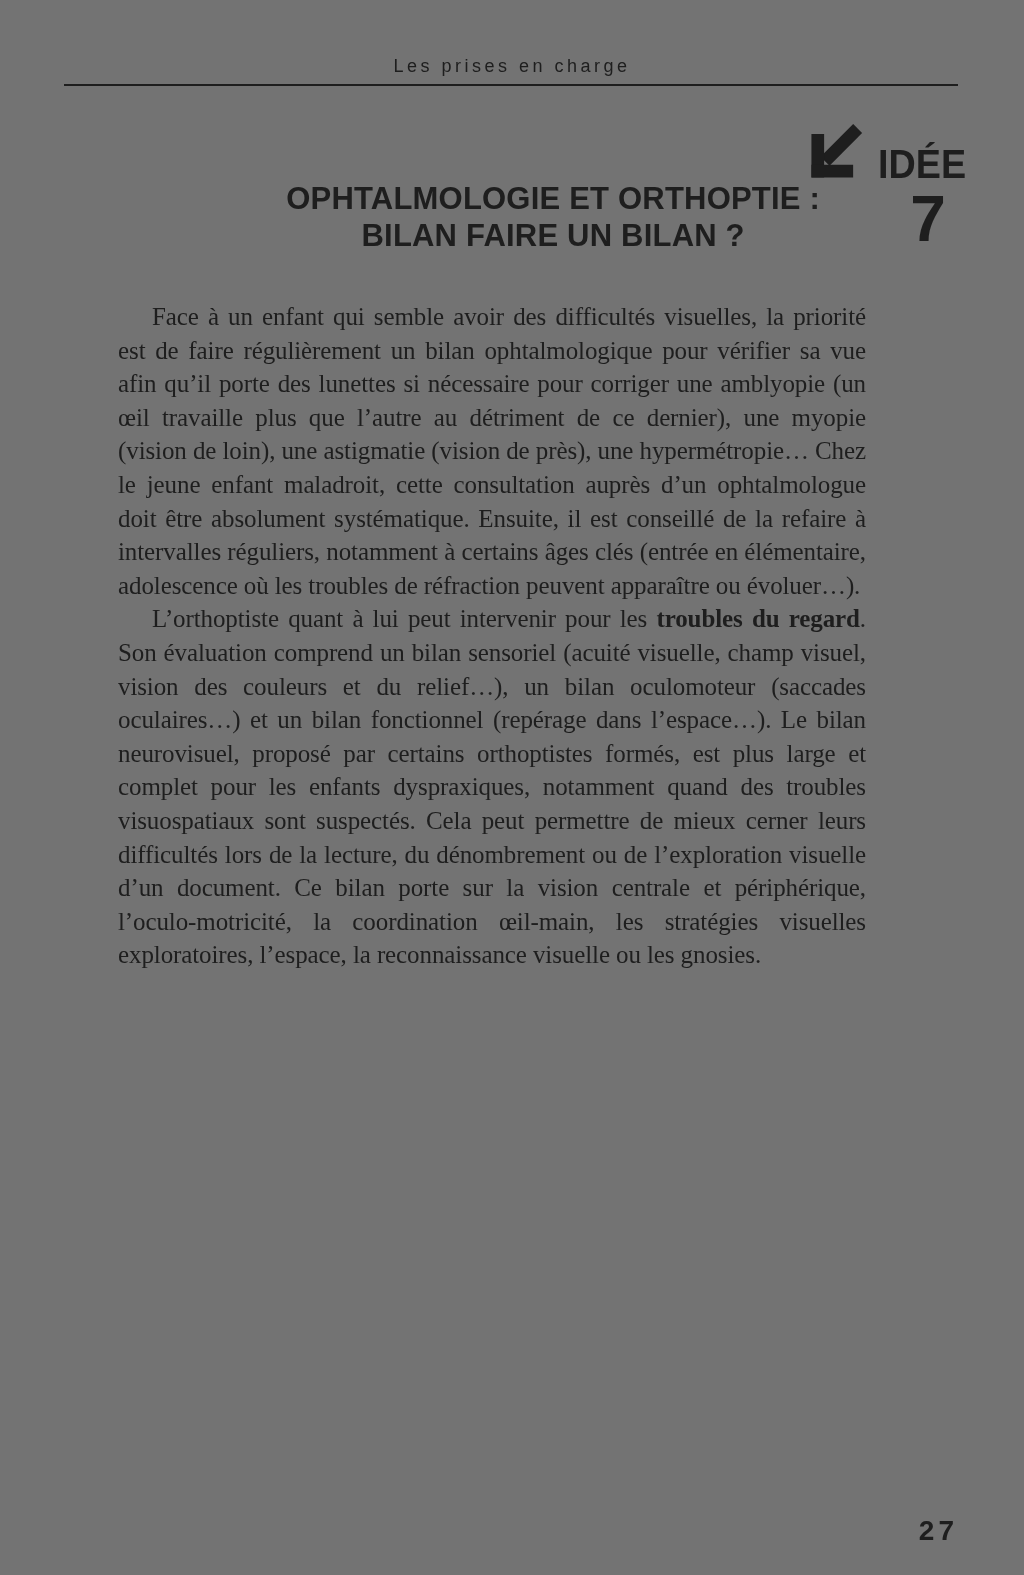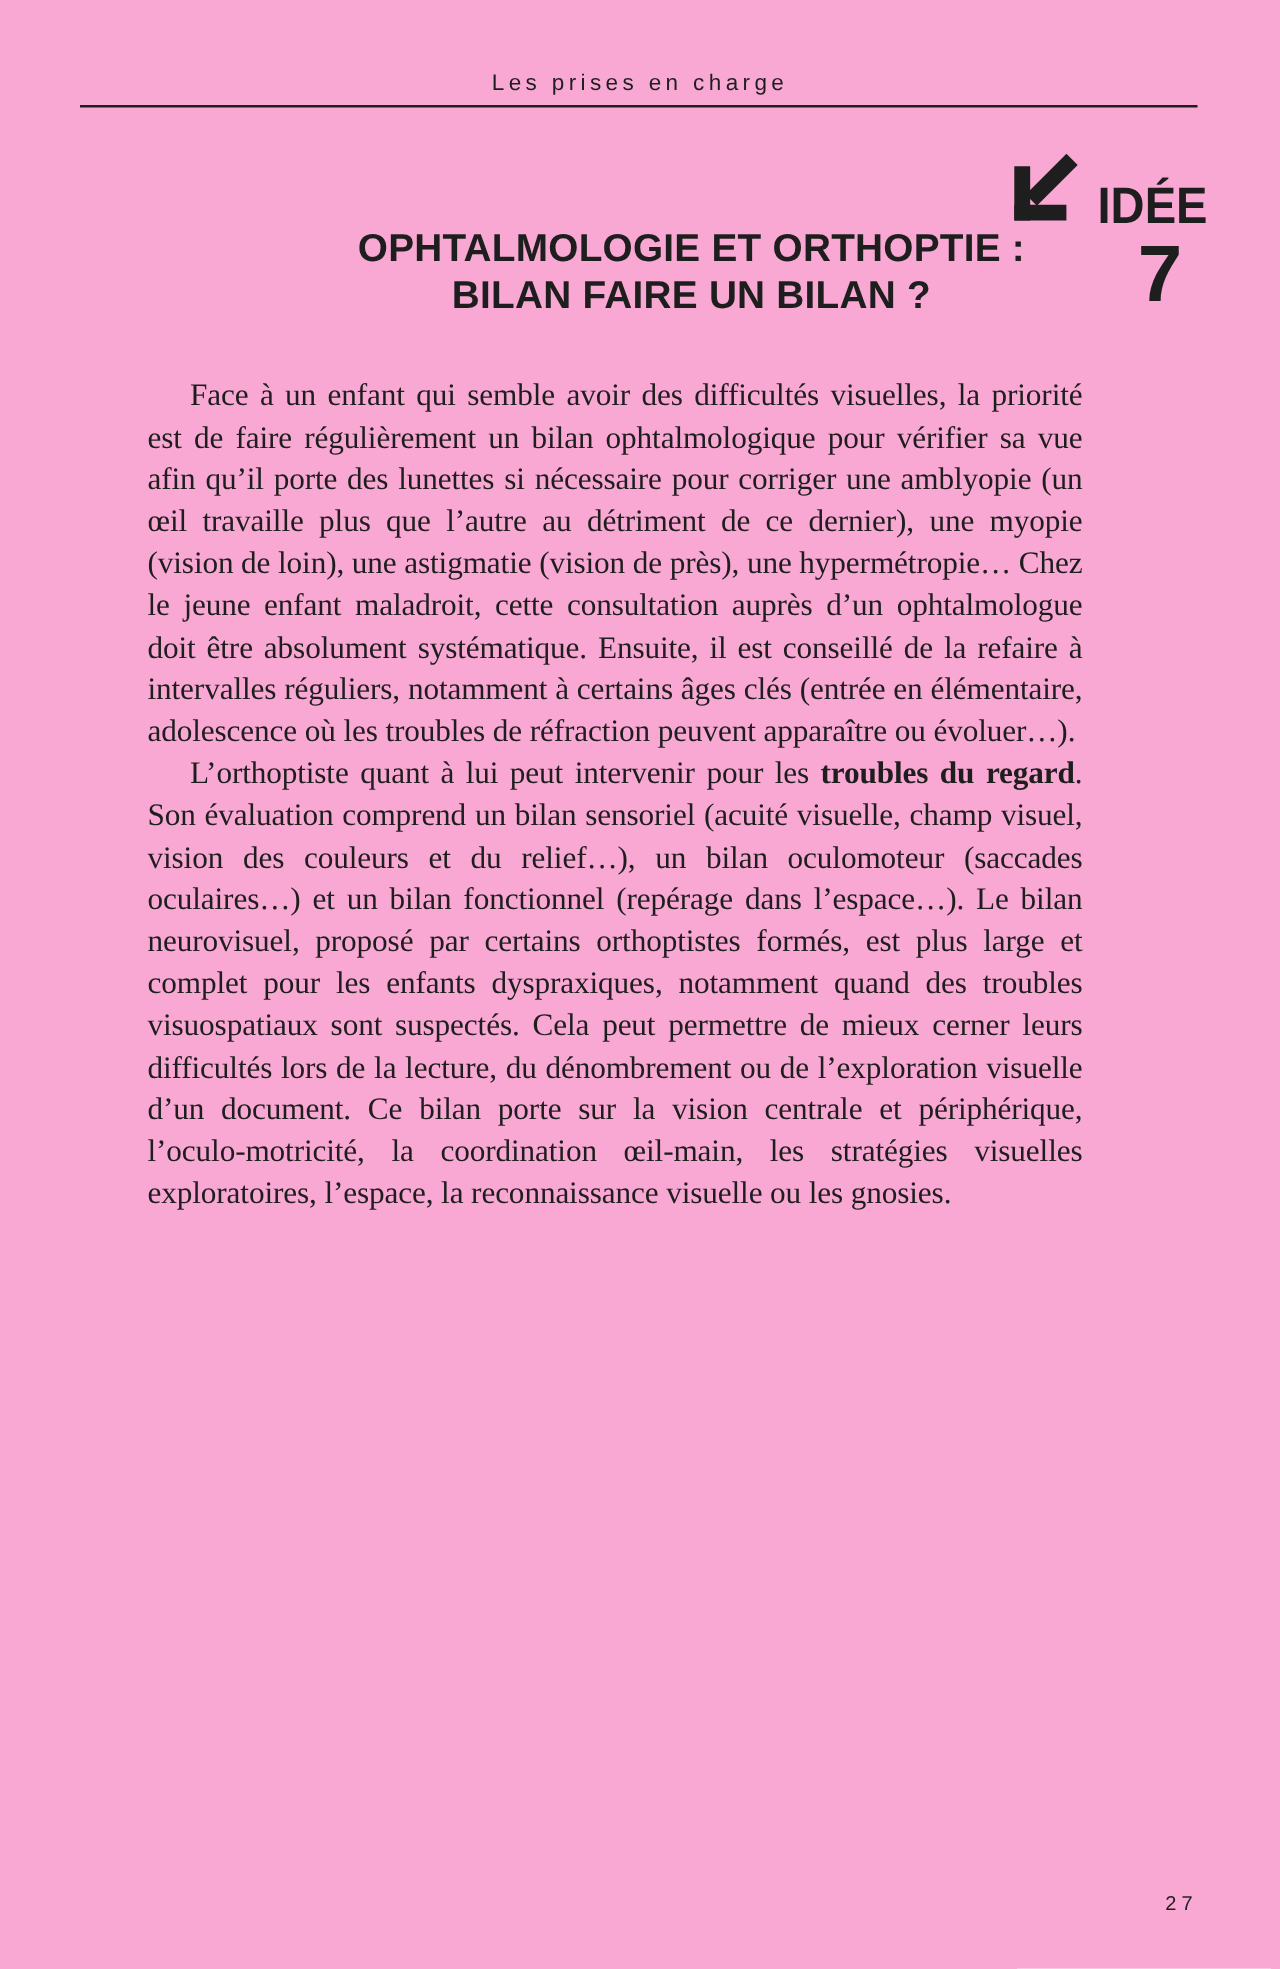"Les prises en charge" .page { background: #f9a8d4 -> #737373 }
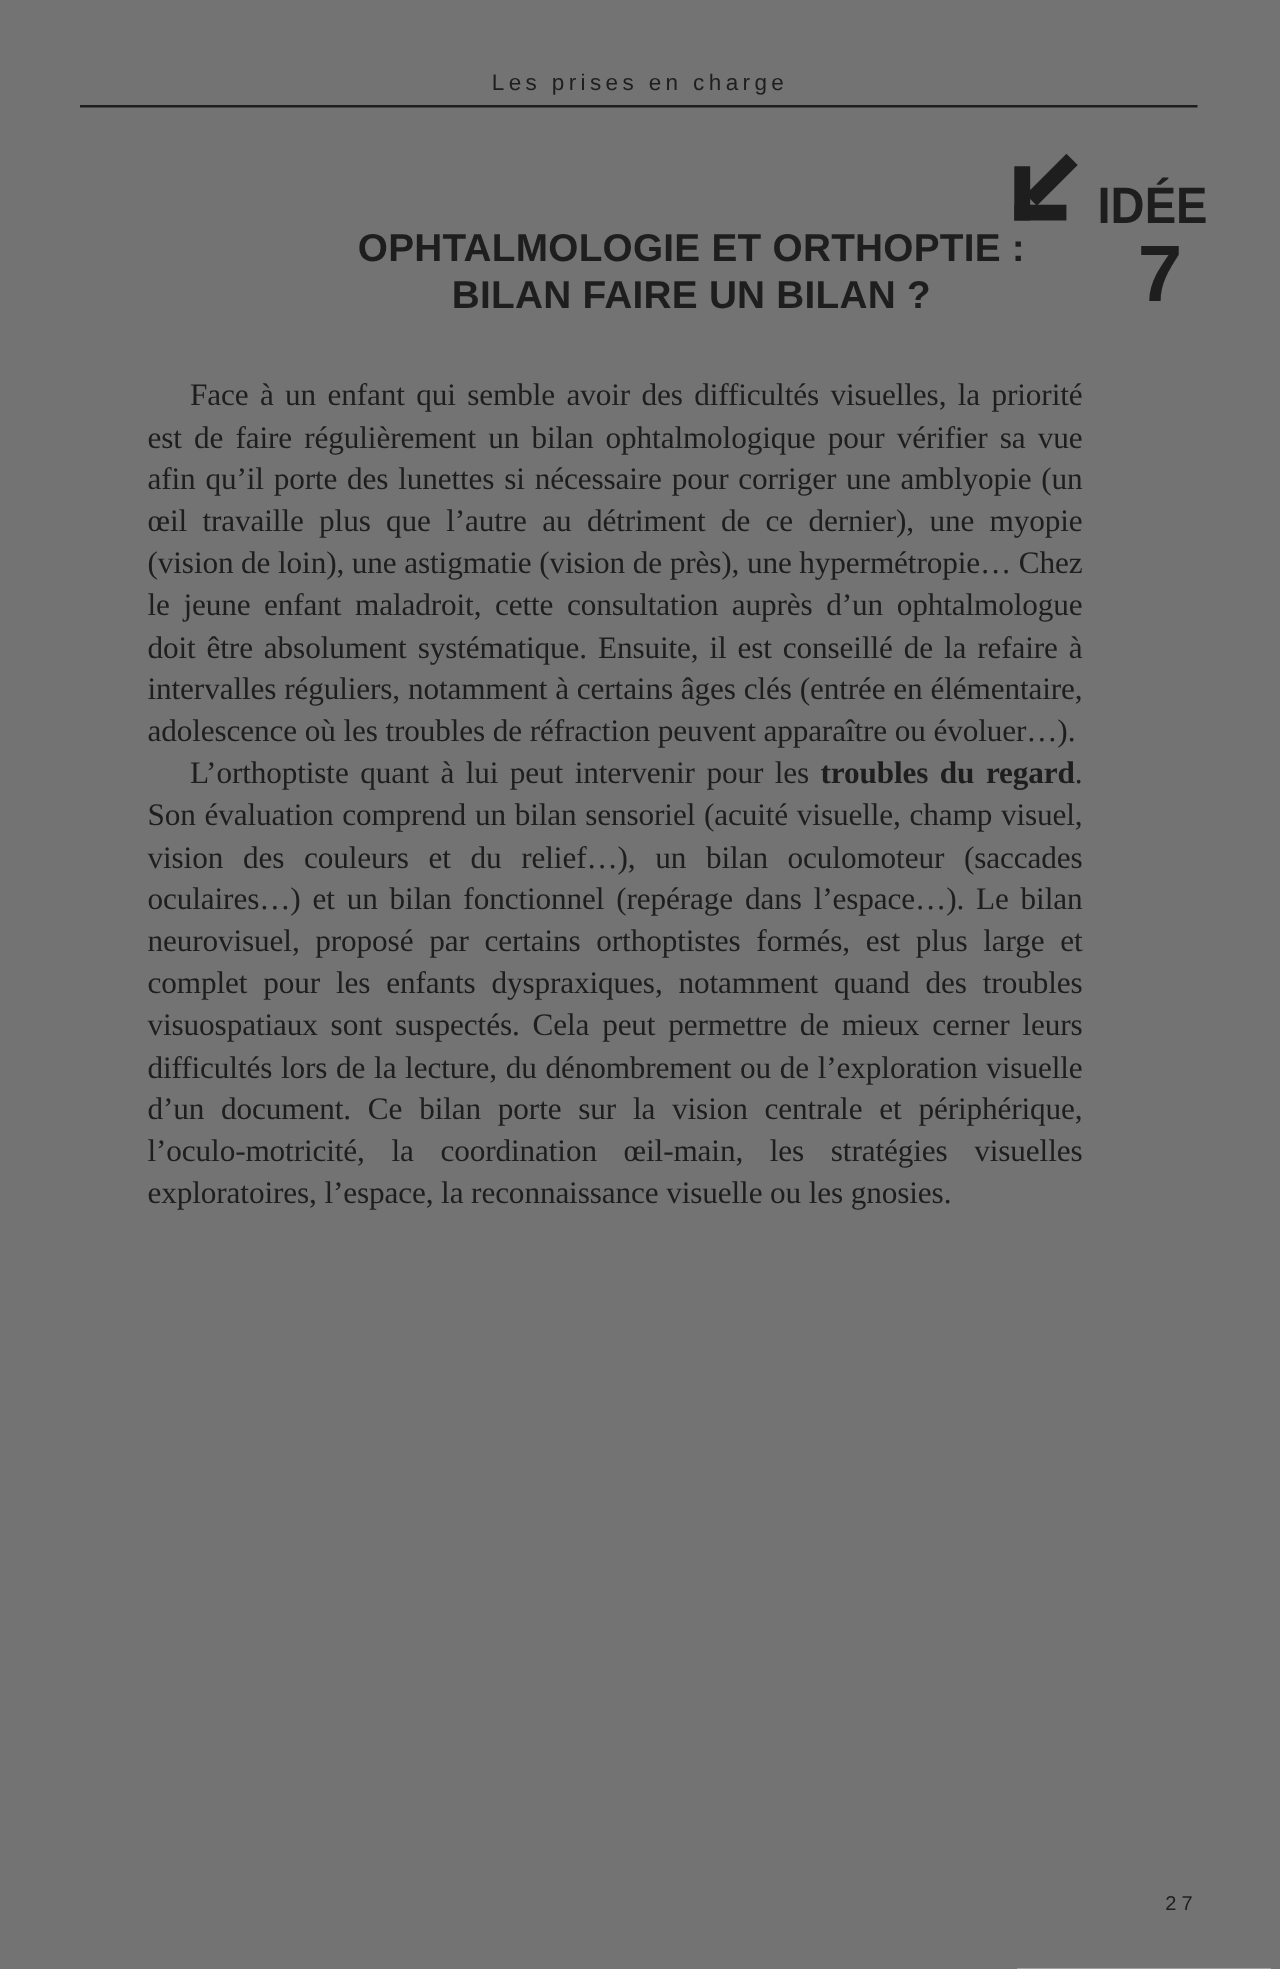"IDÉE" .idee-row { align-items: flex-start -> center }
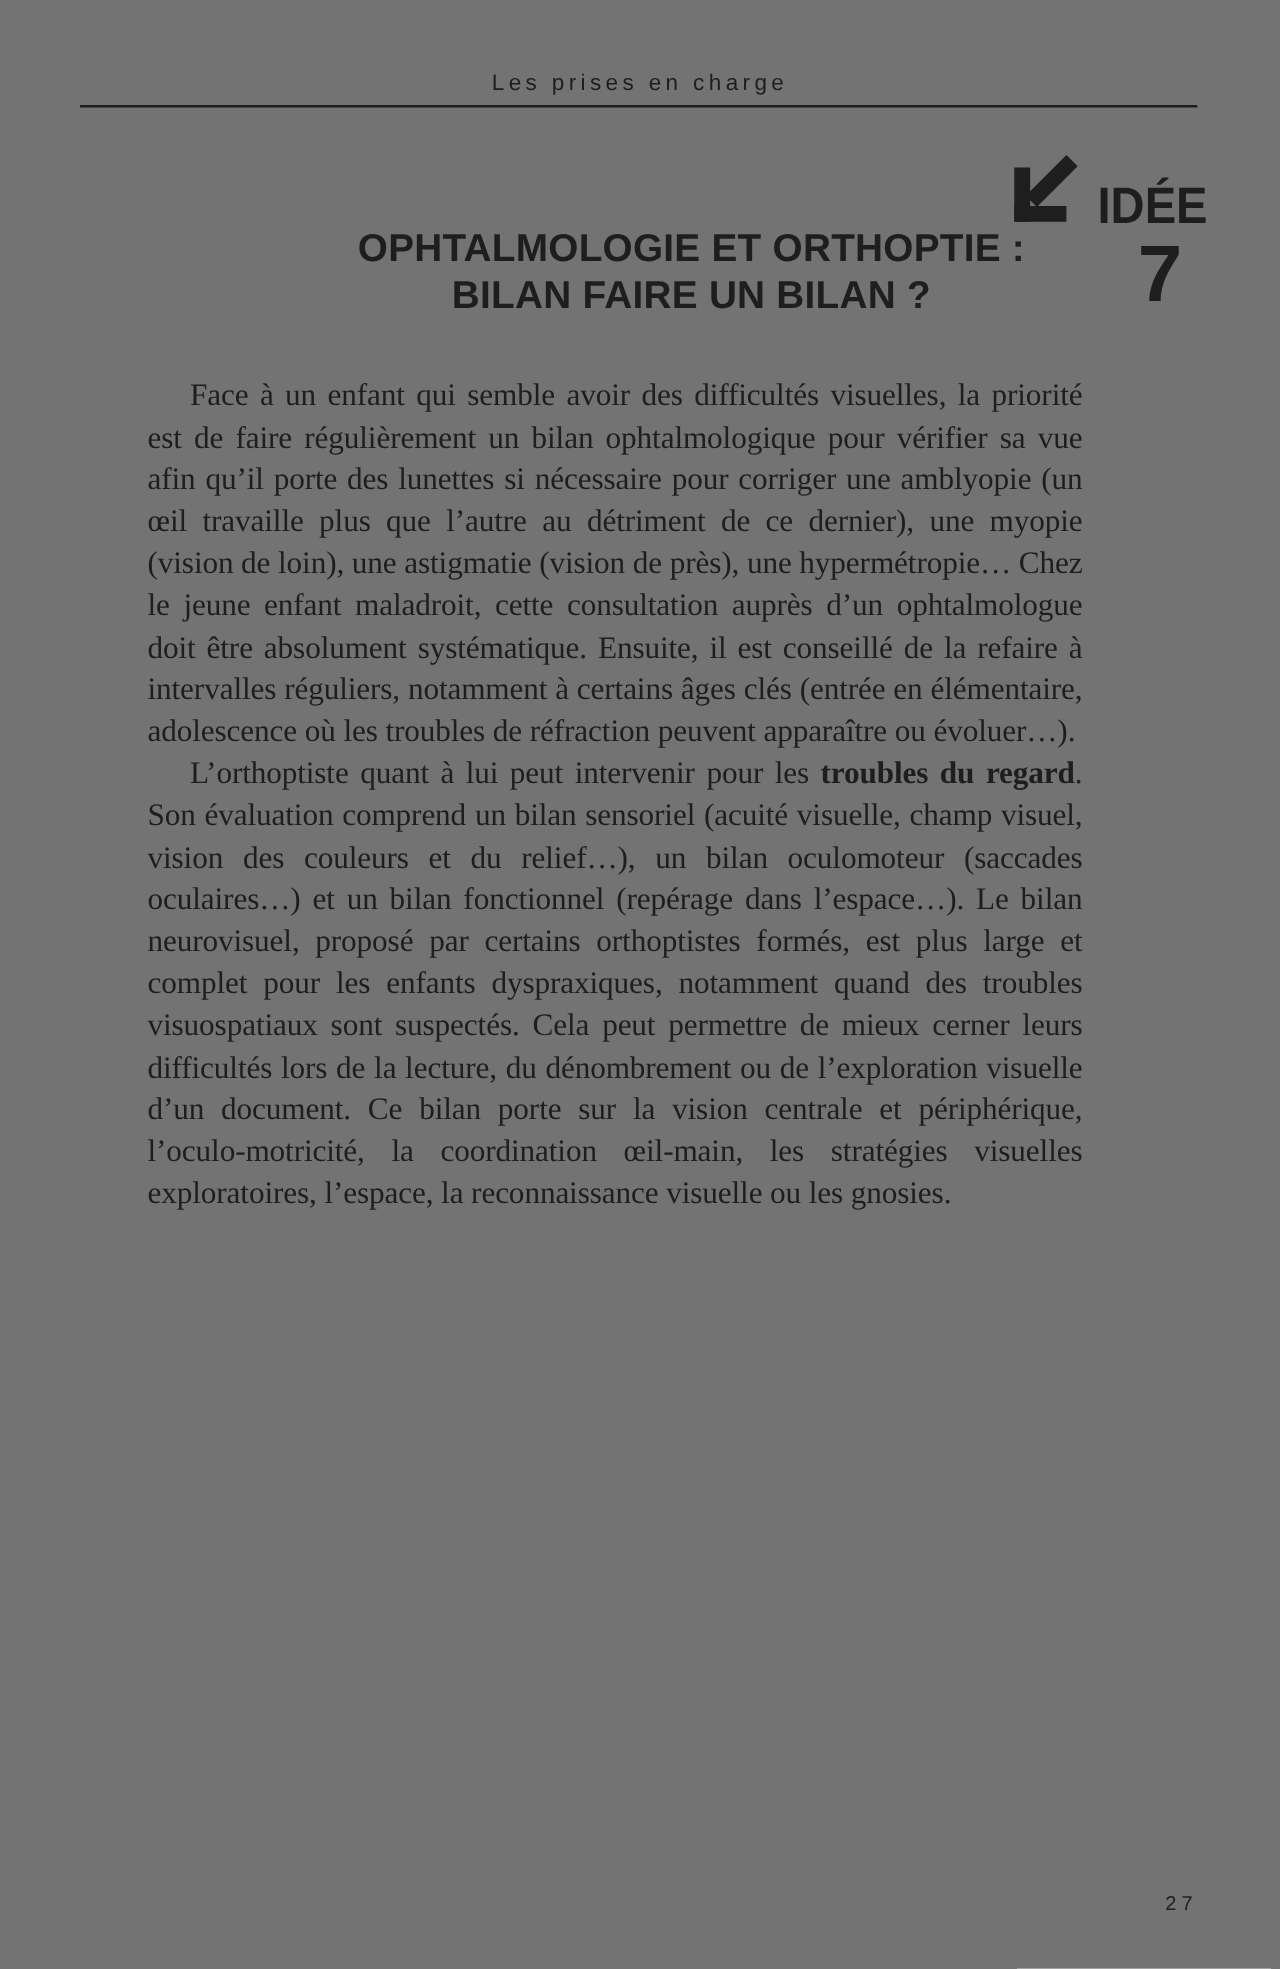"27" .folio { bottom: 42px -> 28px; font-size: 16px -> 28px; font-weight: none -> bold }
